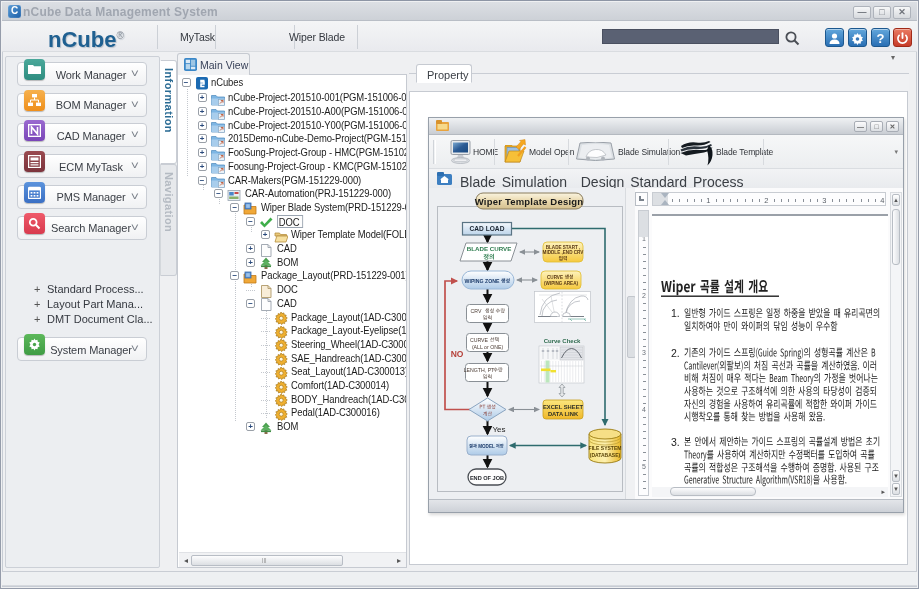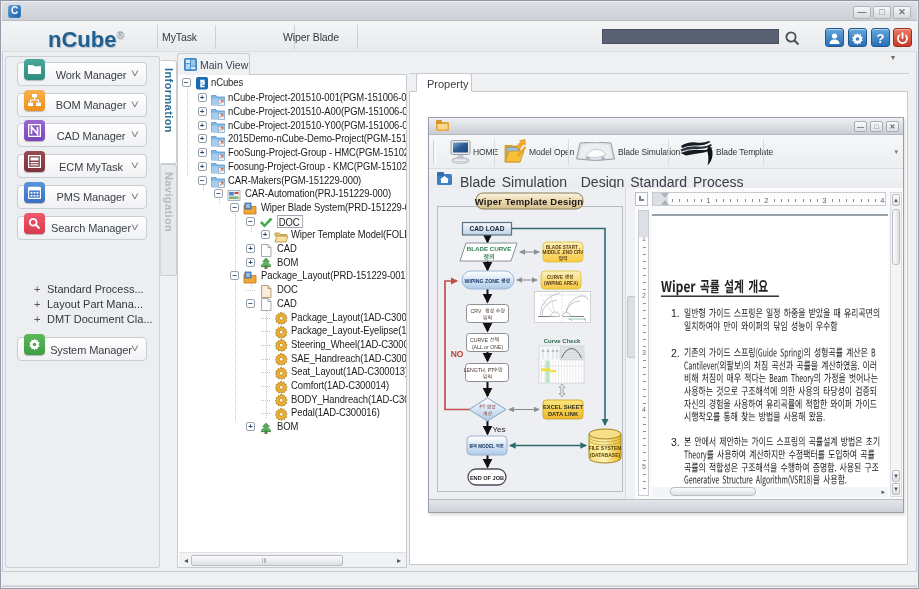"nCube Data Management System" div { html: none -> <div>nCube Data Management System</div> }
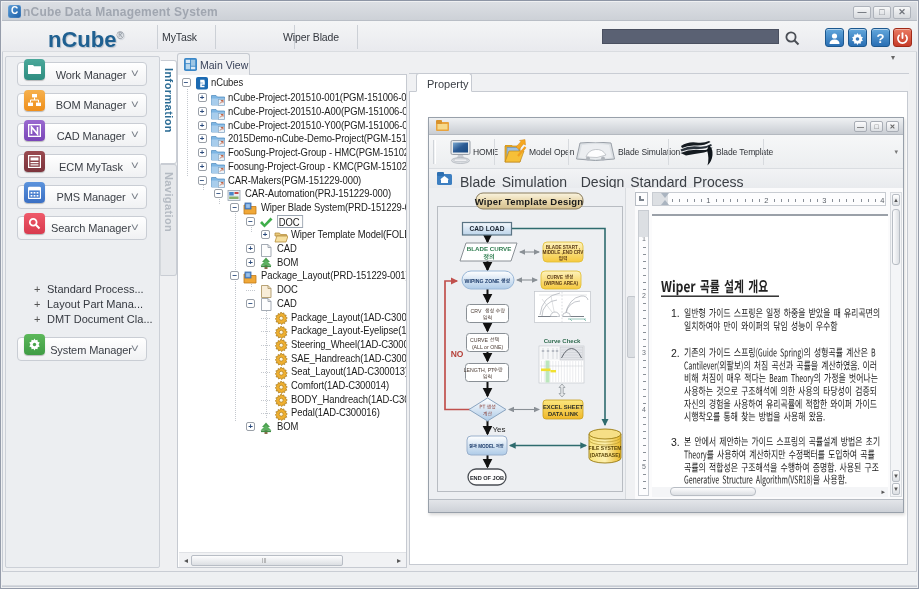"MyTask" .mtab { text-align: left -> right }
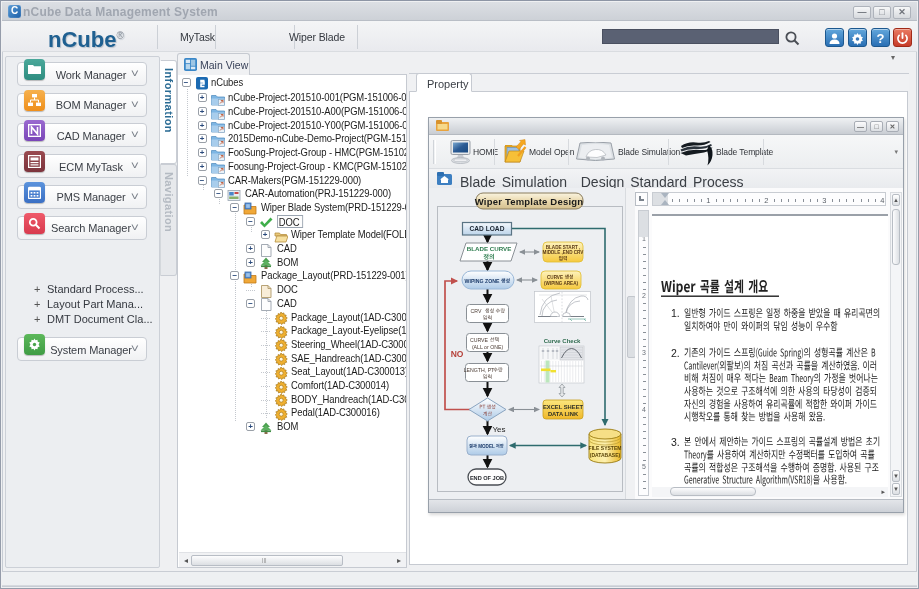"Property" #proptab { top: 73px -> 64px }
